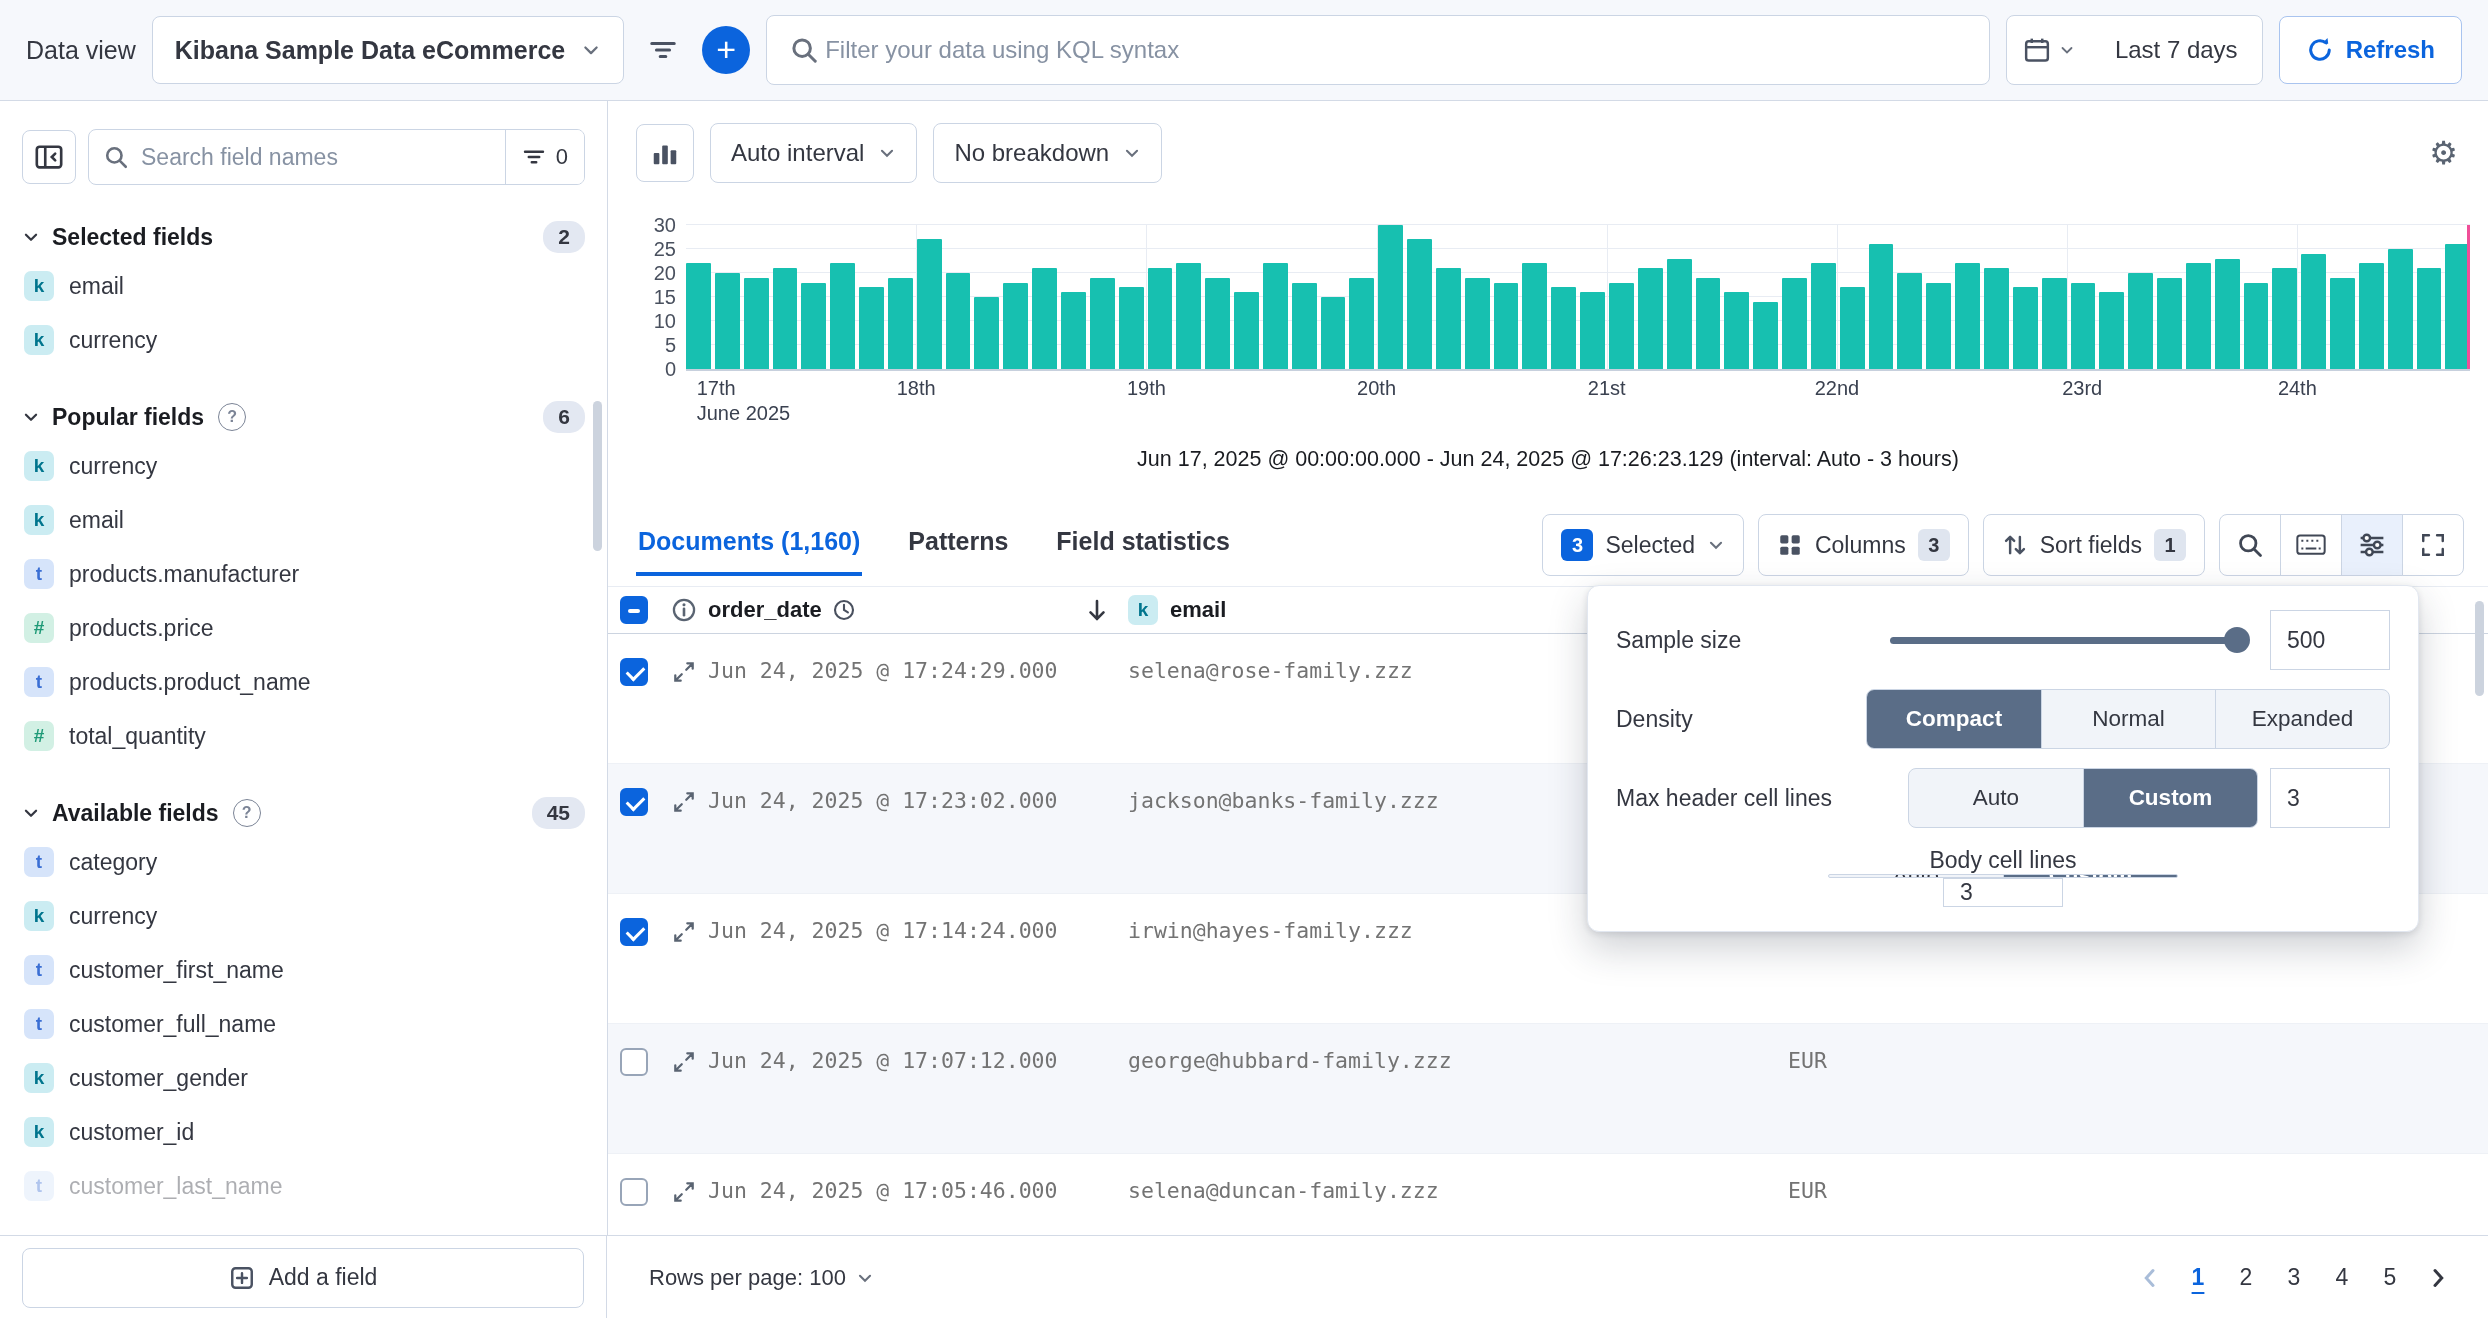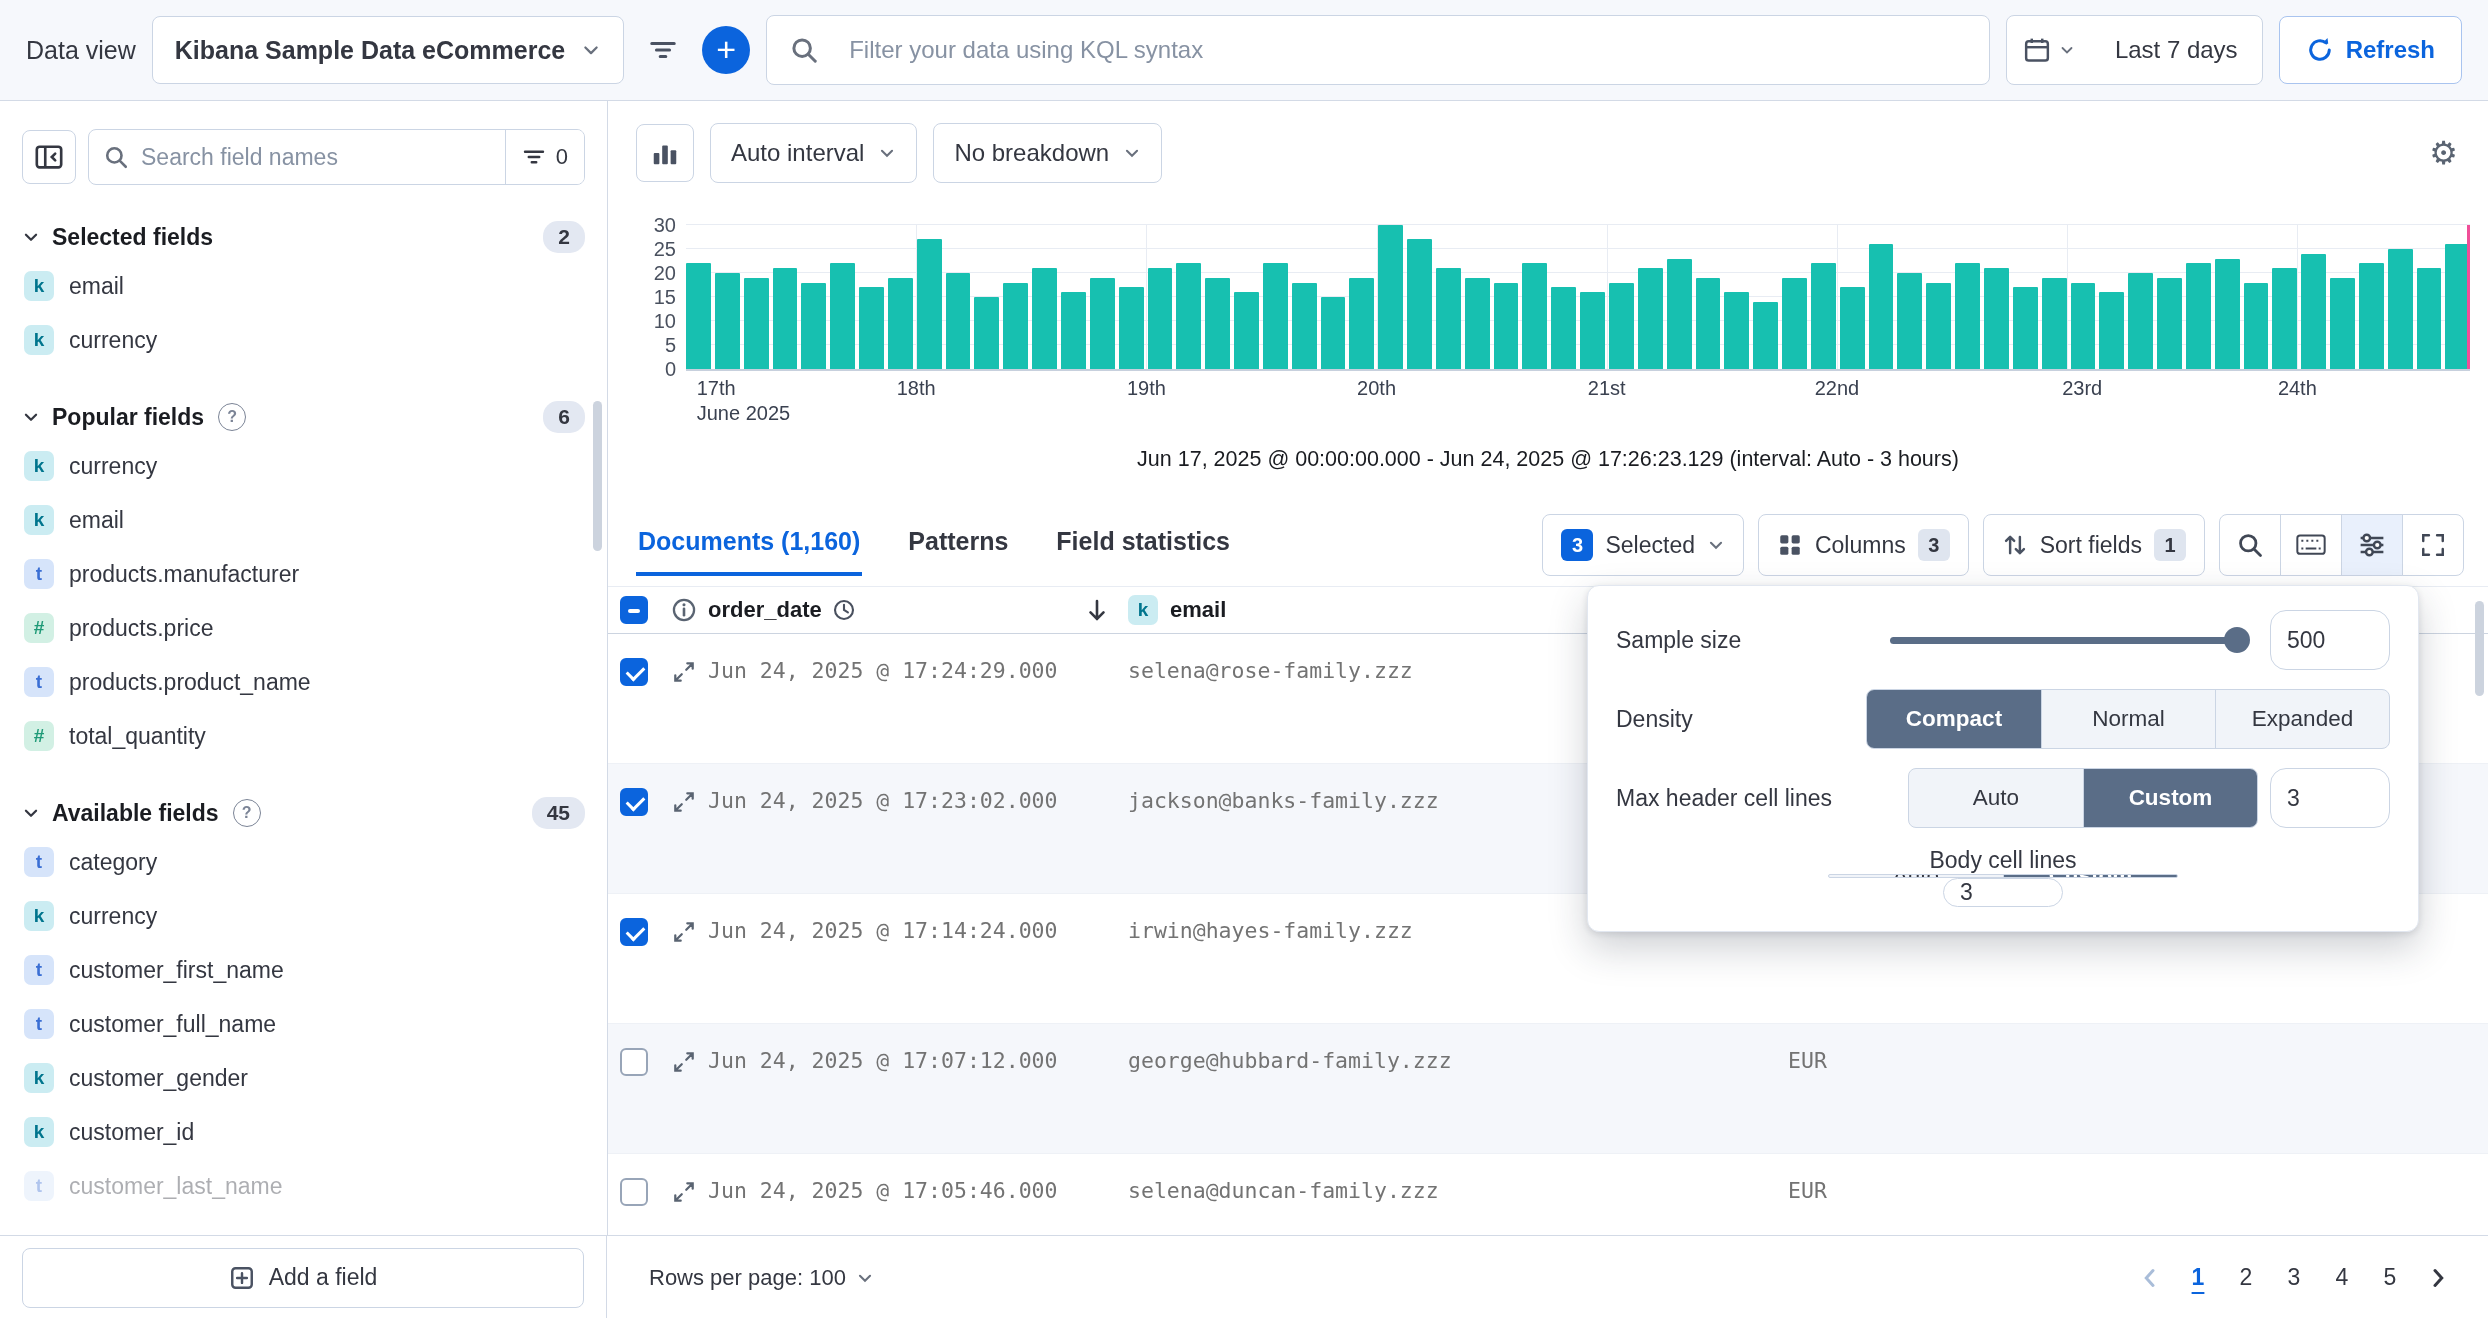"Filter your data using KQL" .kql { gap: 28px -> 4px }
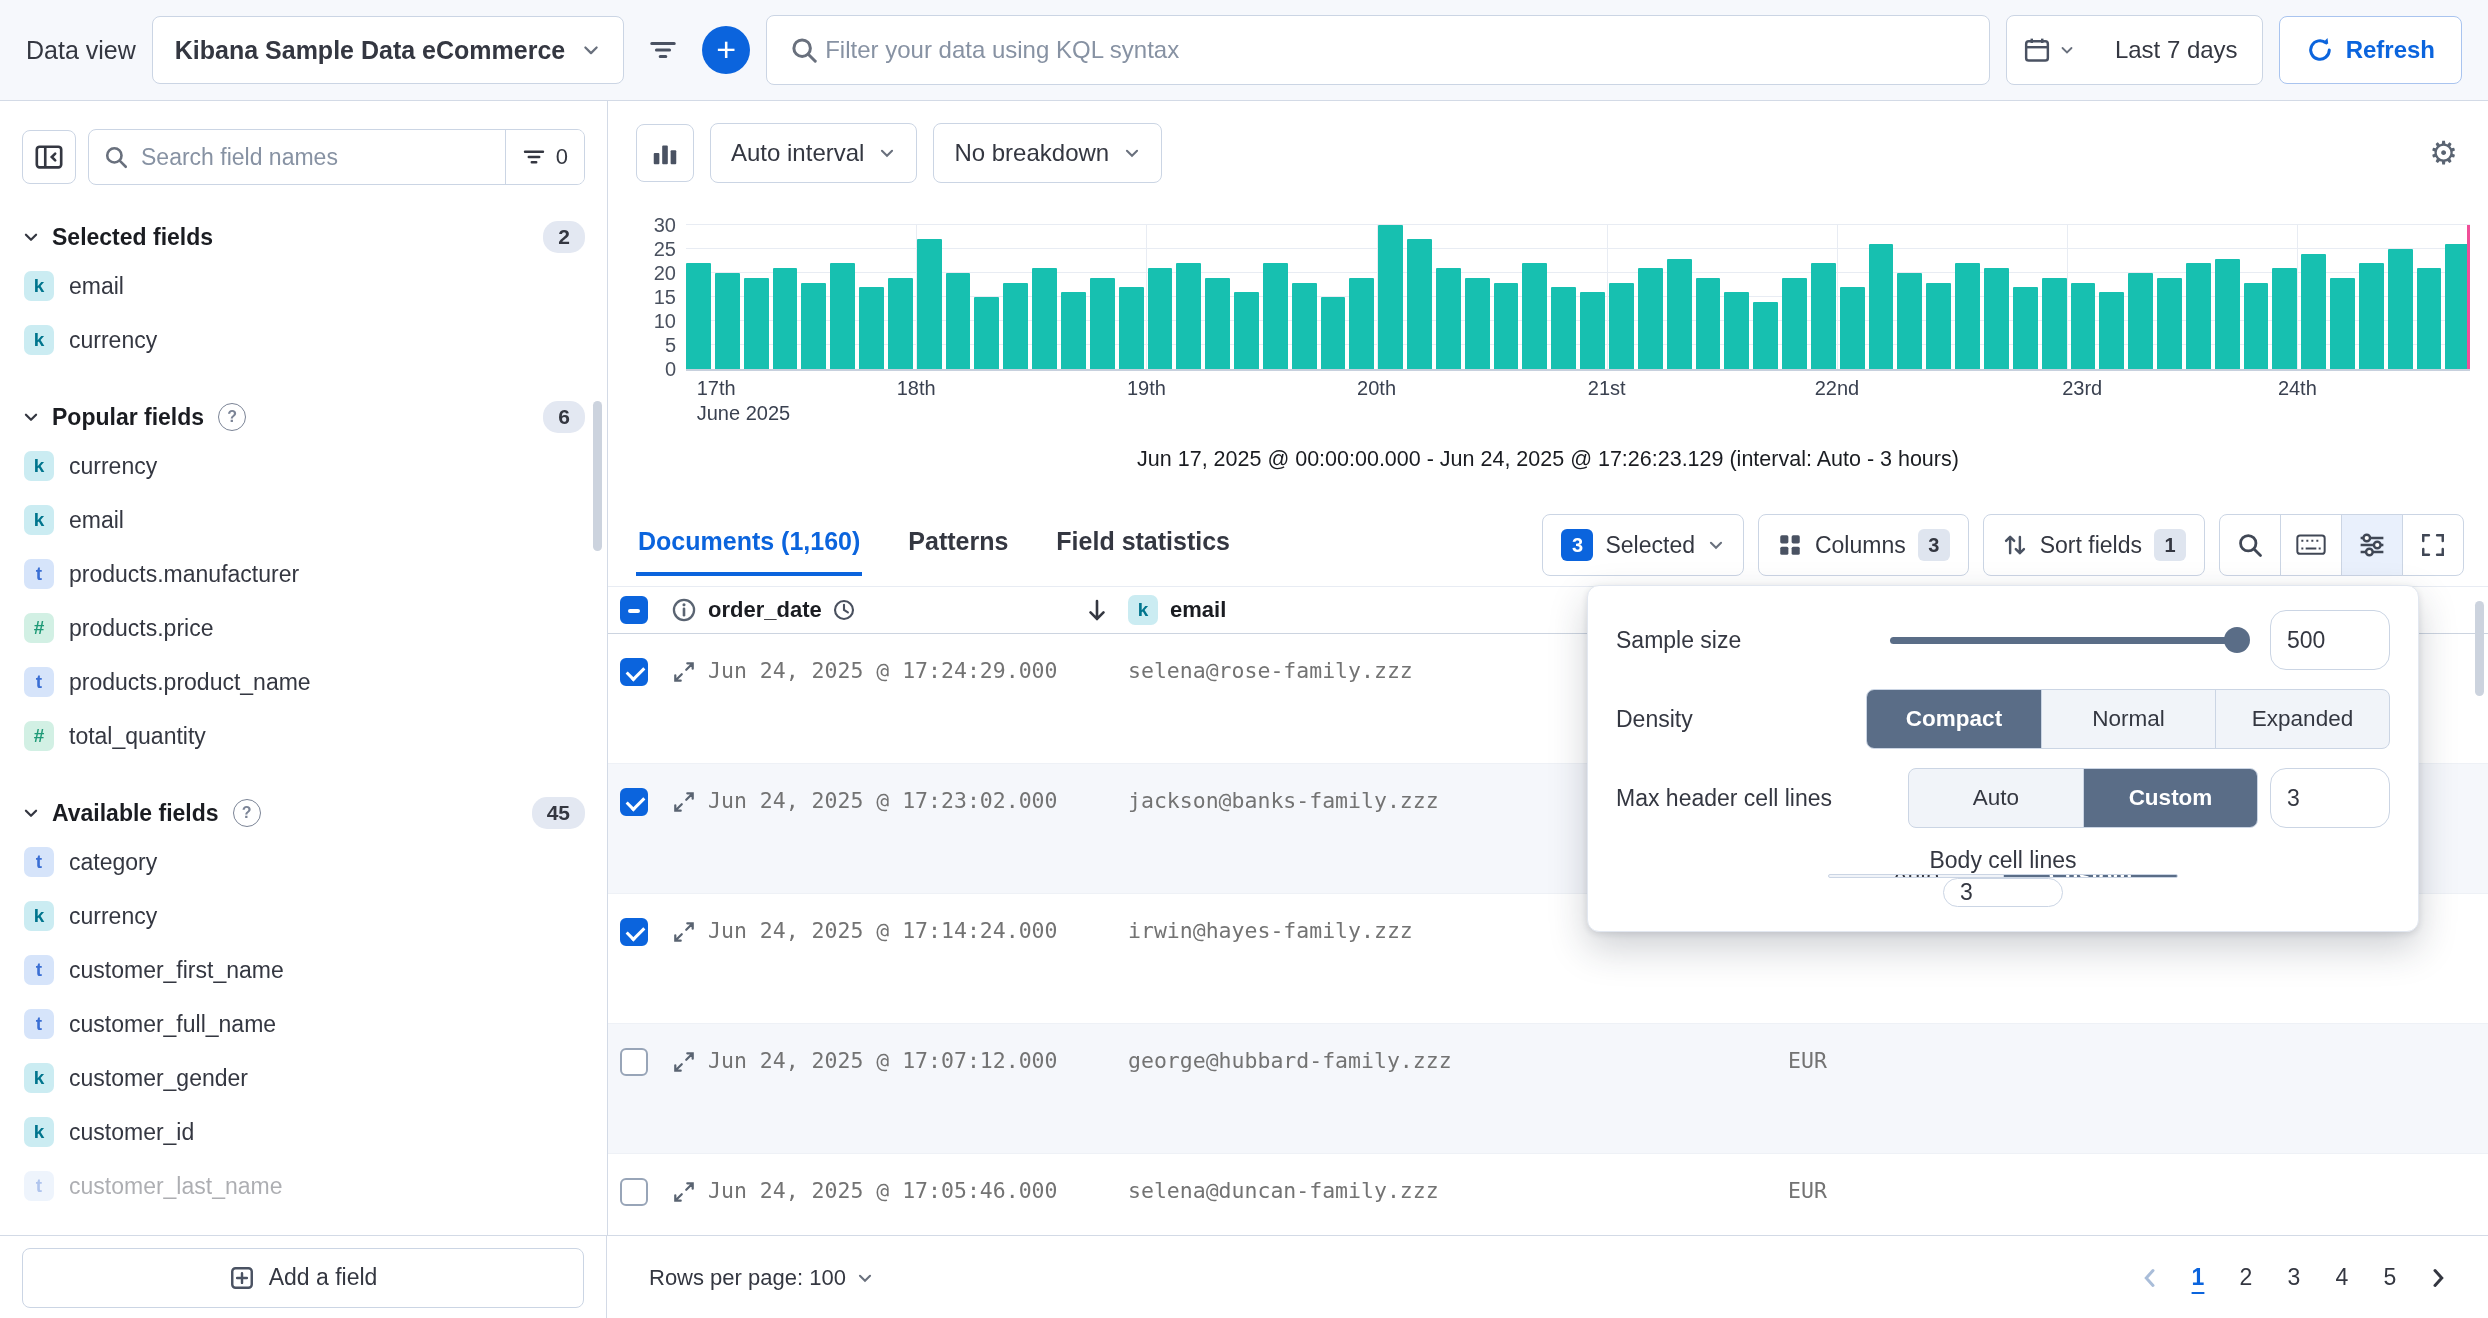"500" .num-input { border-radius: 16px -> 0 }
